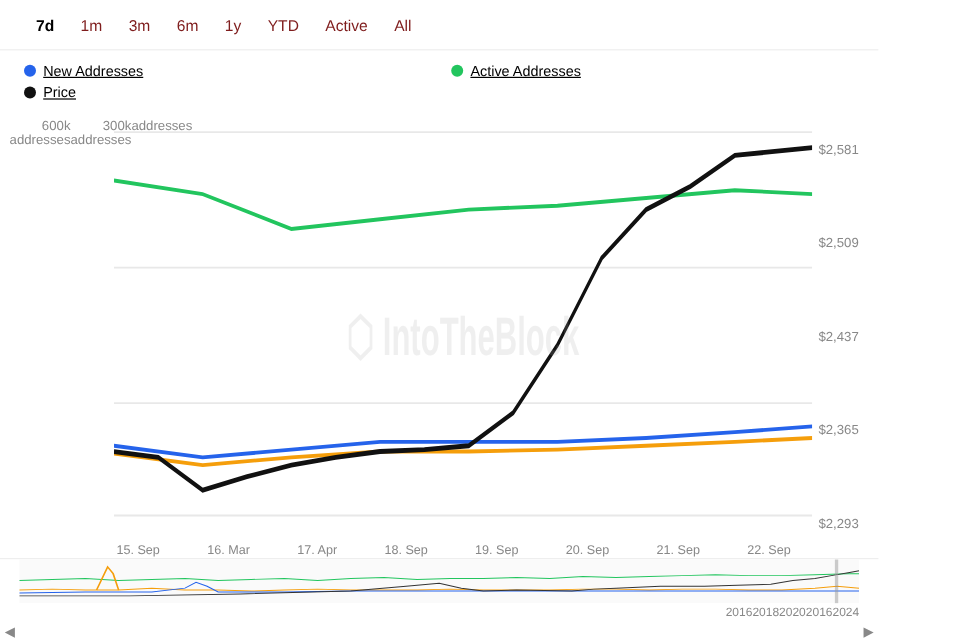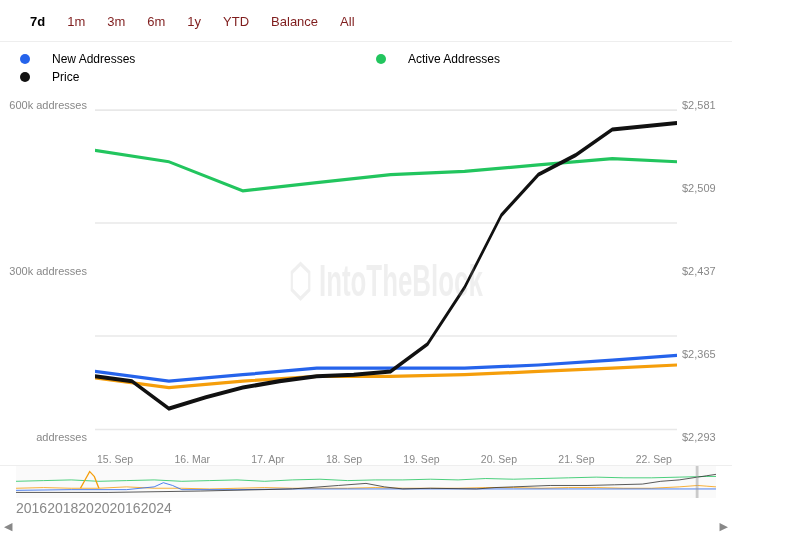"Balance" button.time-btn { text: Balance -> Active }
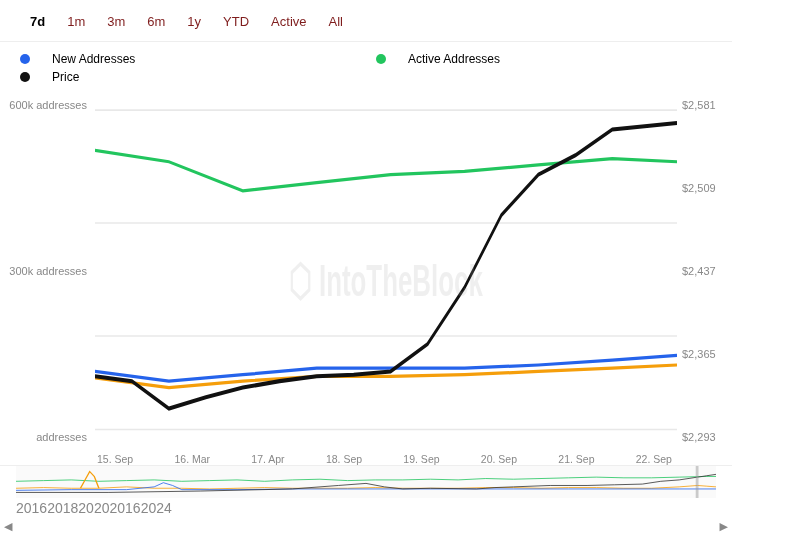"New Addresses" .legend-item { gap: 22px -> 6px; text-decoration: none -> underline }
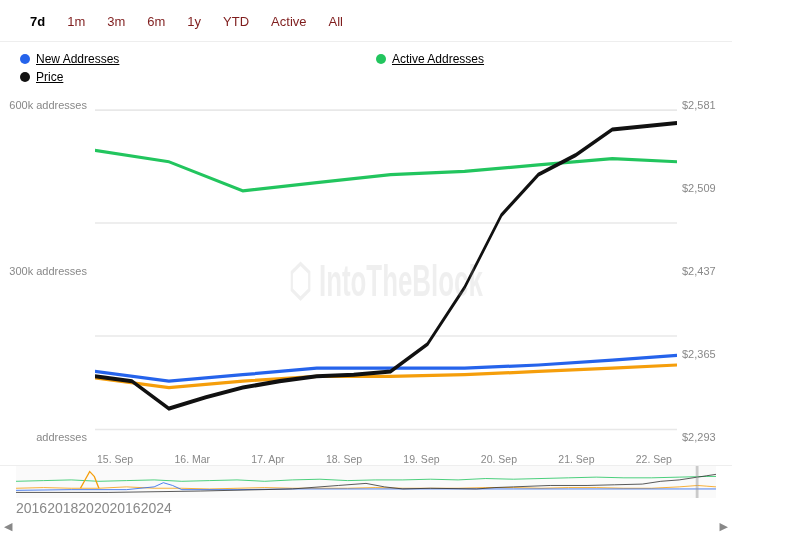"600k addresses" .y-axis-left { flex-direction: column -> row }
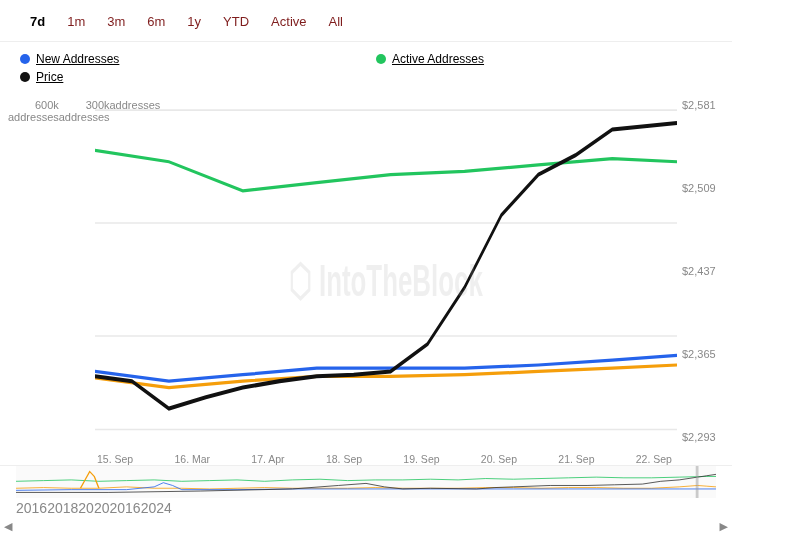"$2,581" .y-axis-right { margin-top: none -> 20px }
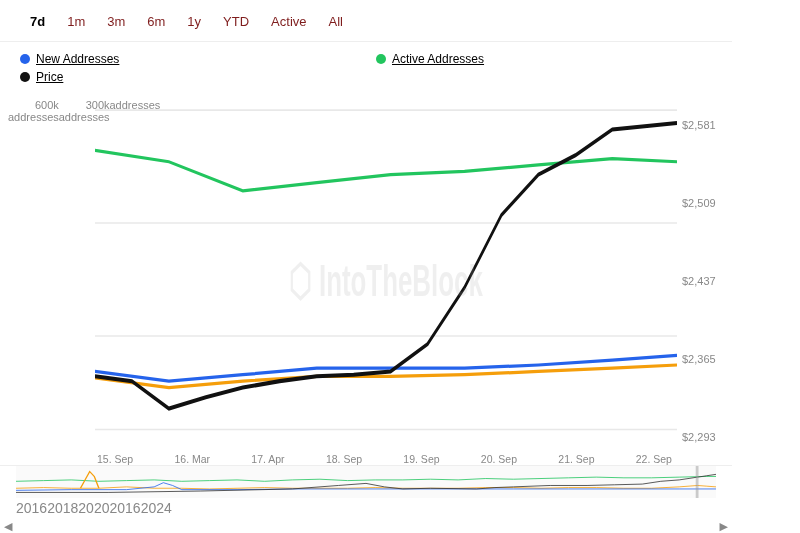"15. Sep" .x-axis { right: 3px -> 16px }
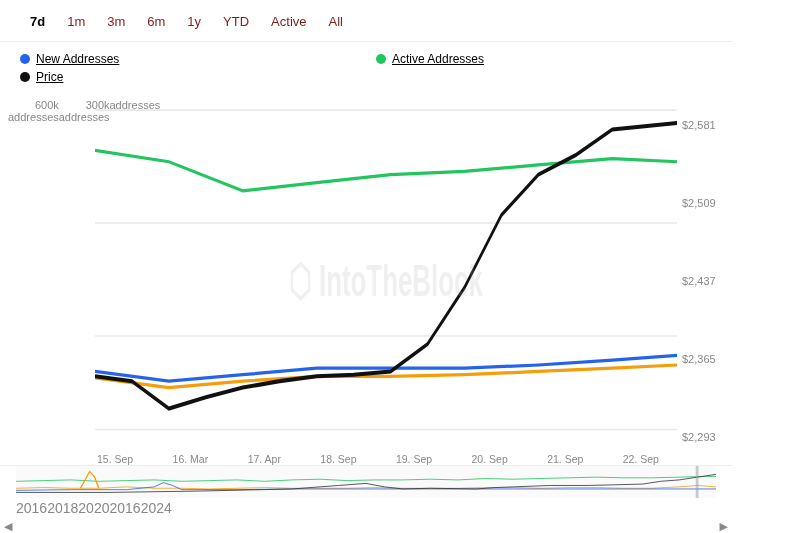"2016" .mini-x-axis { font-size: 14px -> 10px; justify-content: flex-start -> flex-end }
